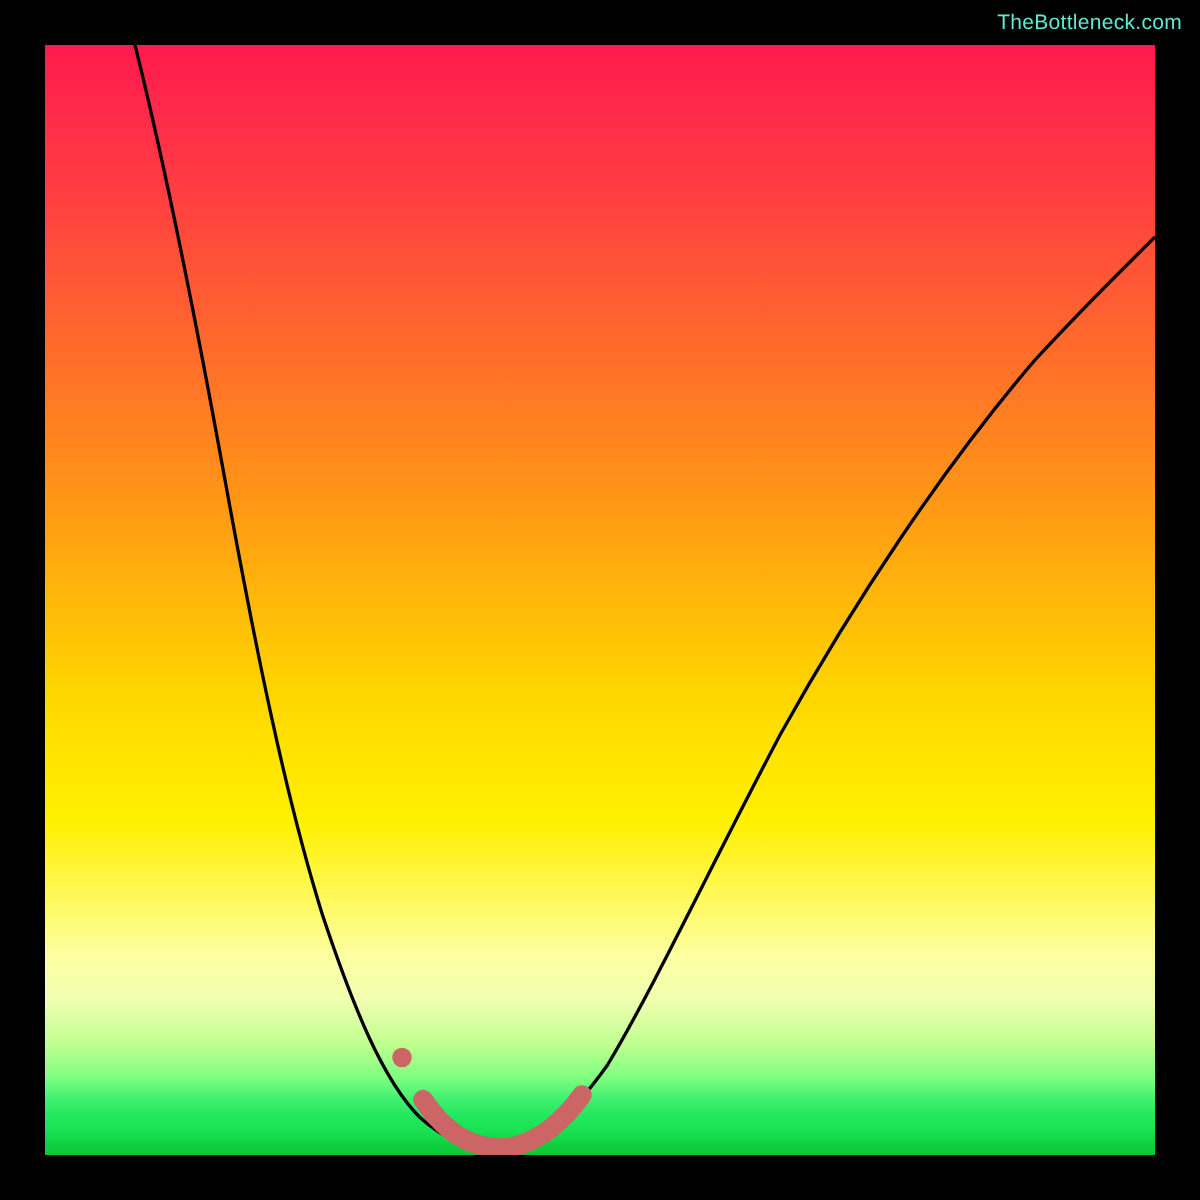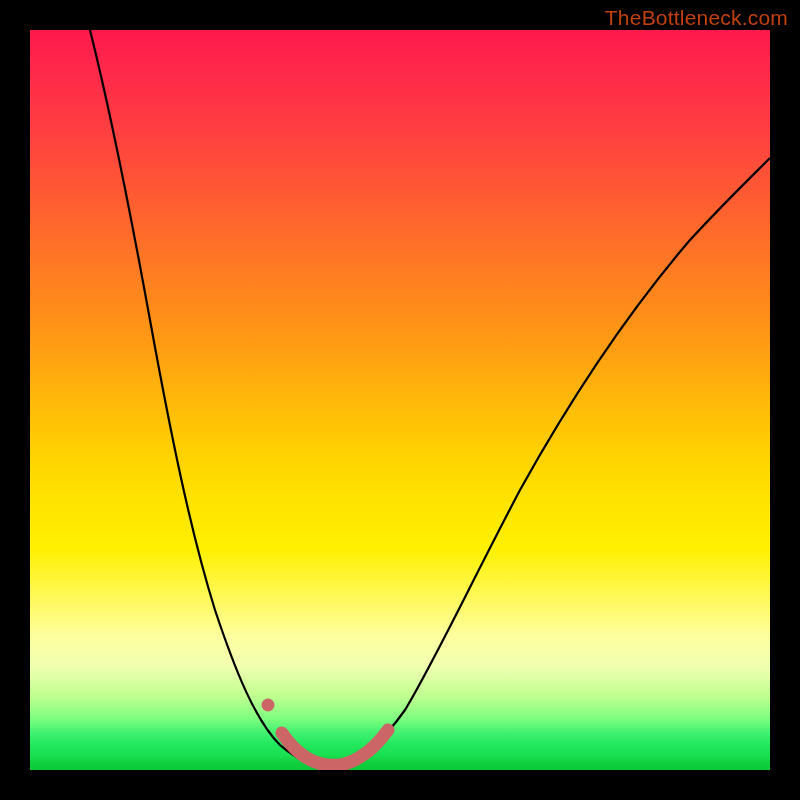"TheBottleneck.com" .watermark { color: #c2410c -> #5eead4; font-size: 21px -> 14px }
